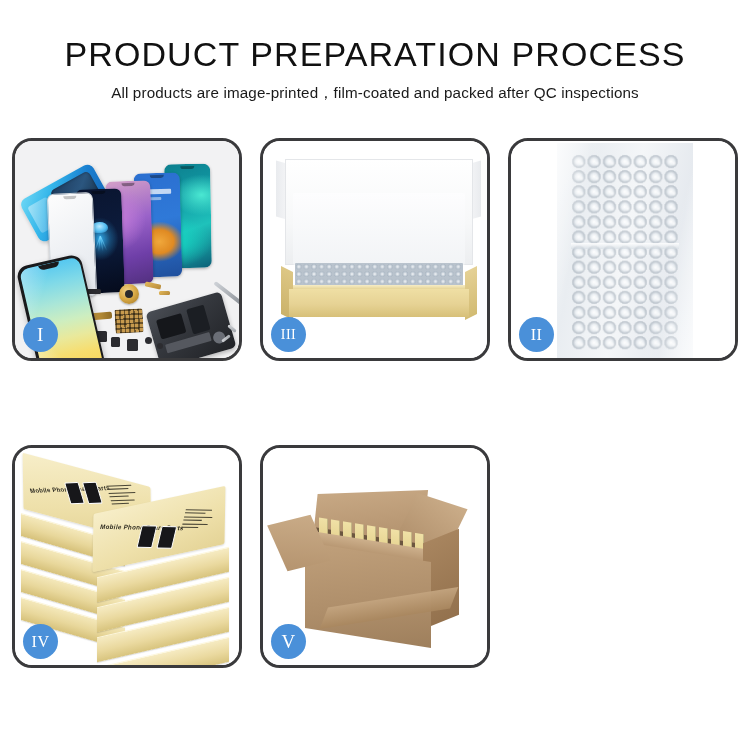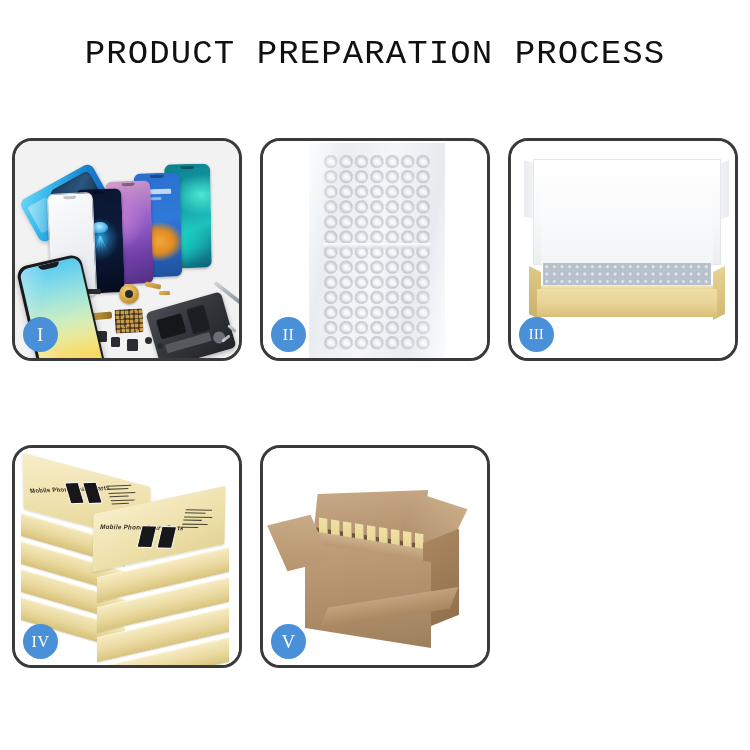"PRODUCT PREPARATION PROCESS" .title { font-family: Liberation Mono, monospace -> Liberation Sans, sans-serif }
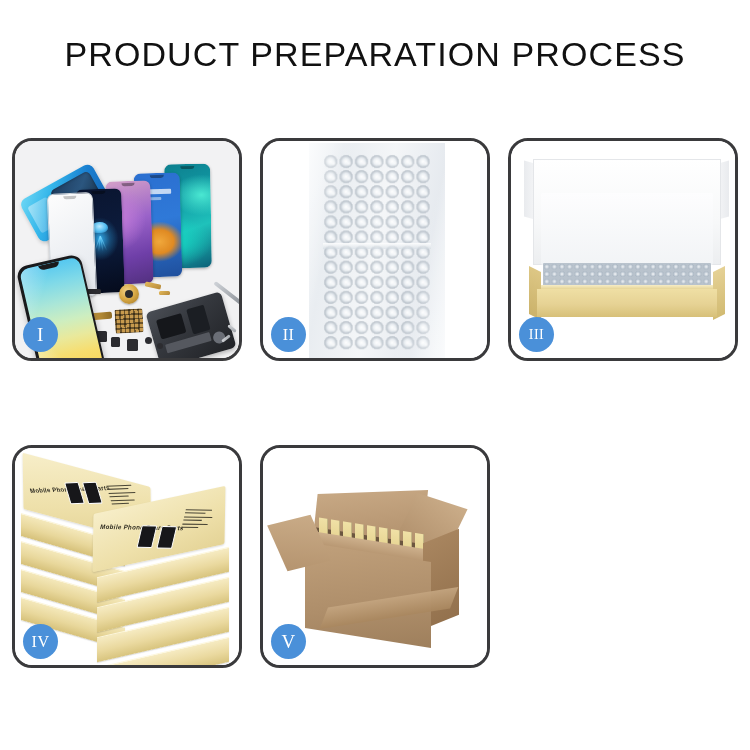"All products are" p.subtitle { html: none -> <p>All products are image-printed，film-coated and packed after QC inspections</p> }
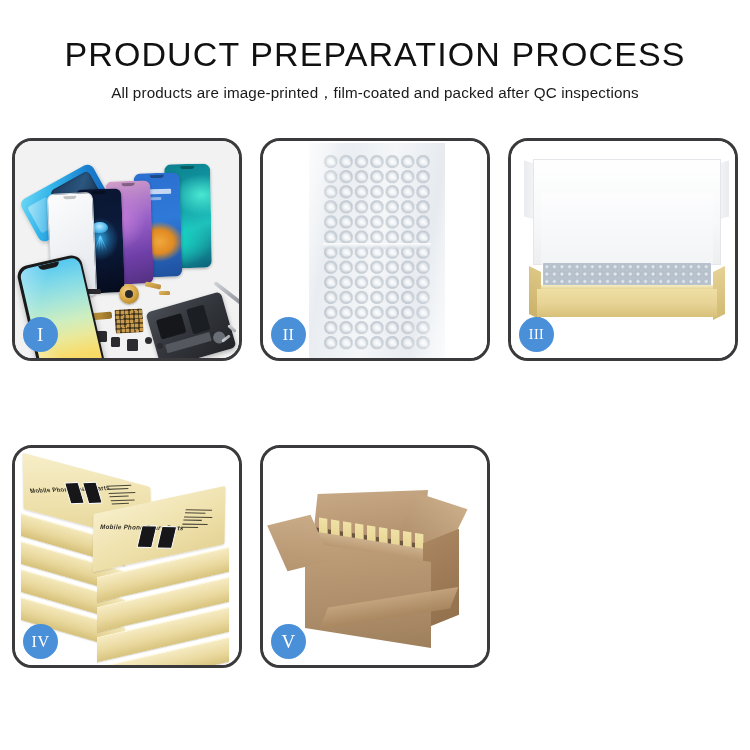"II" div.panel { order: before "III" -> after "III" }
